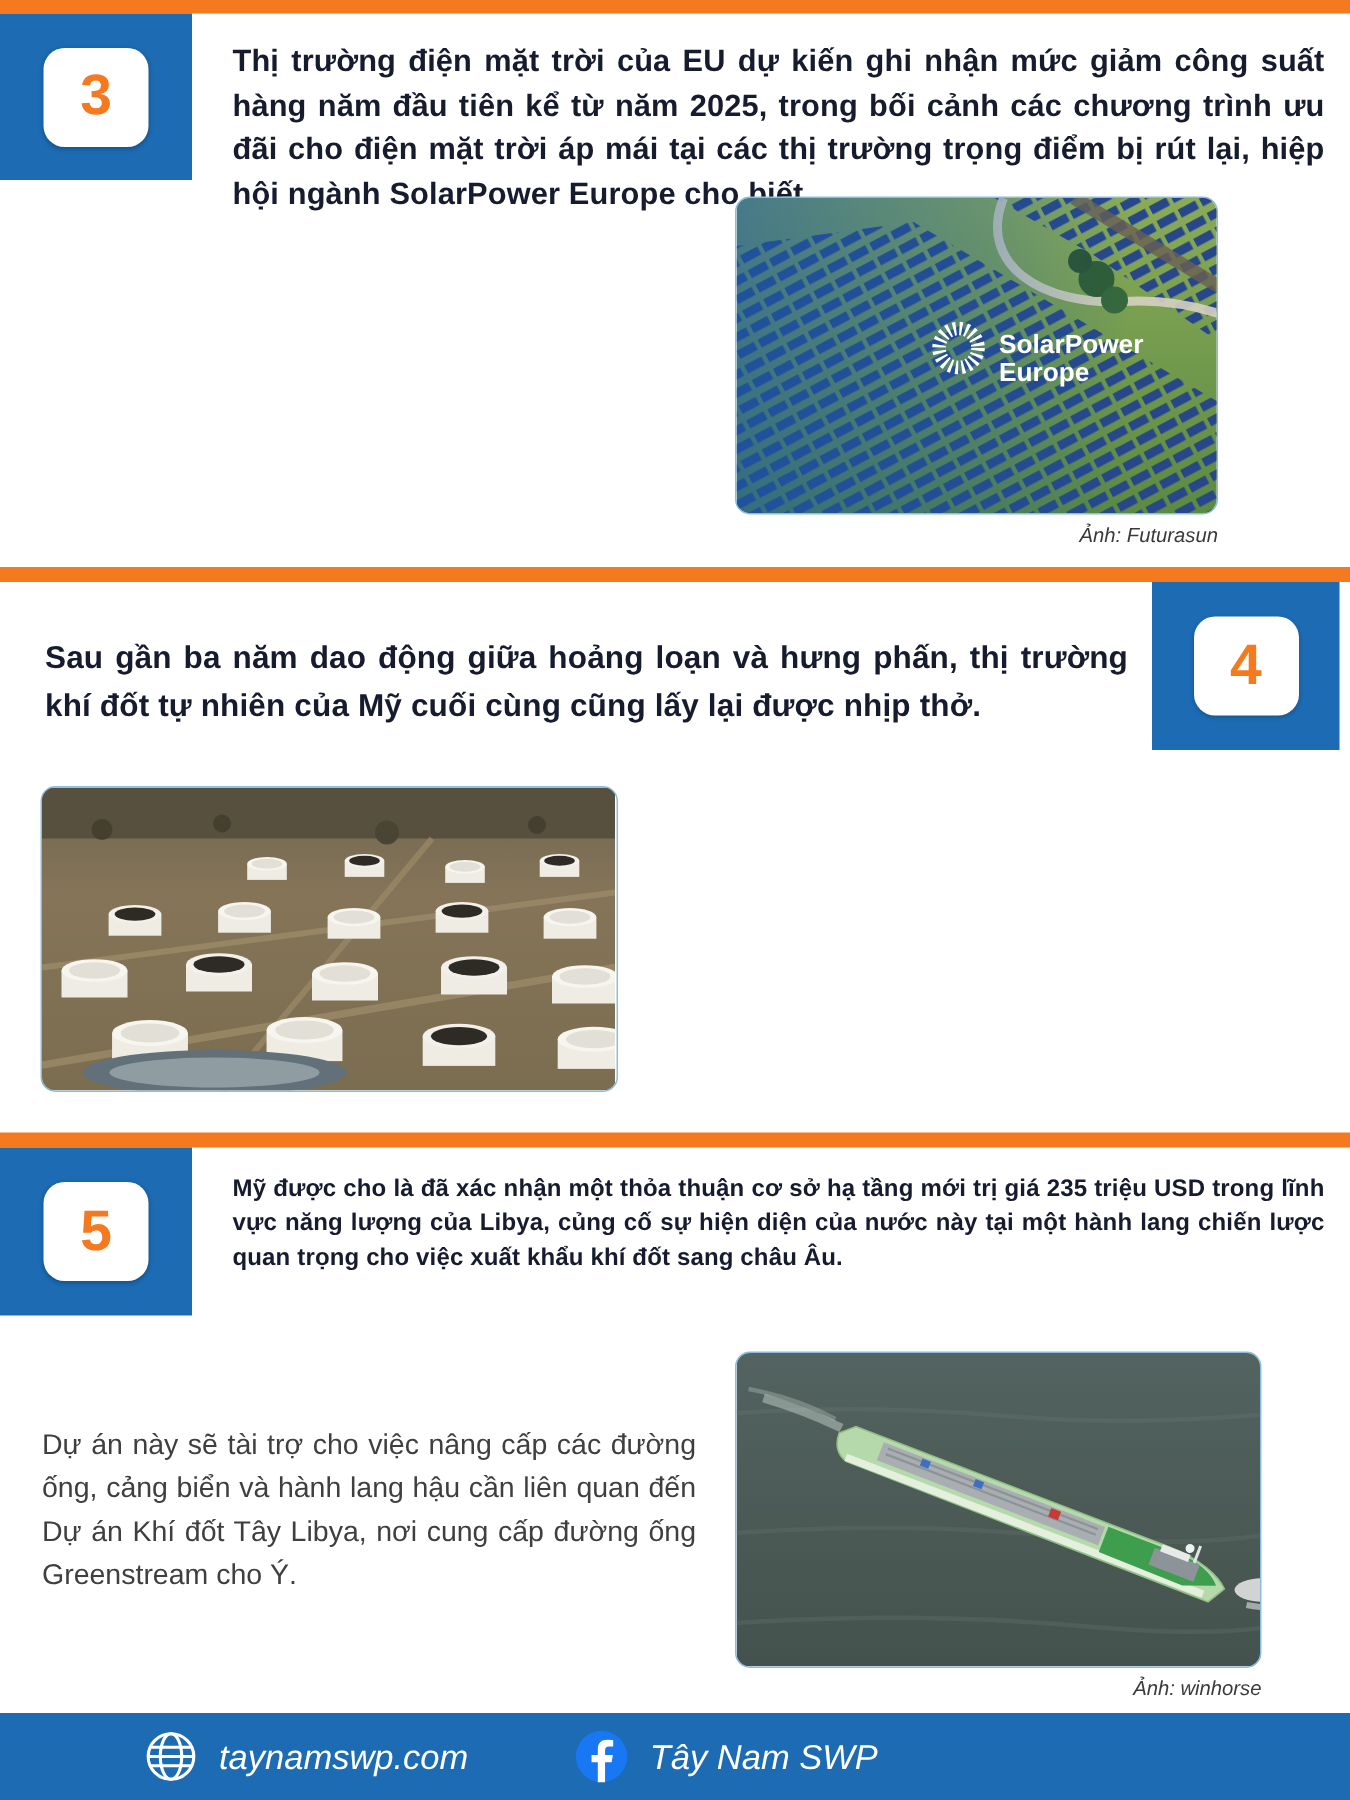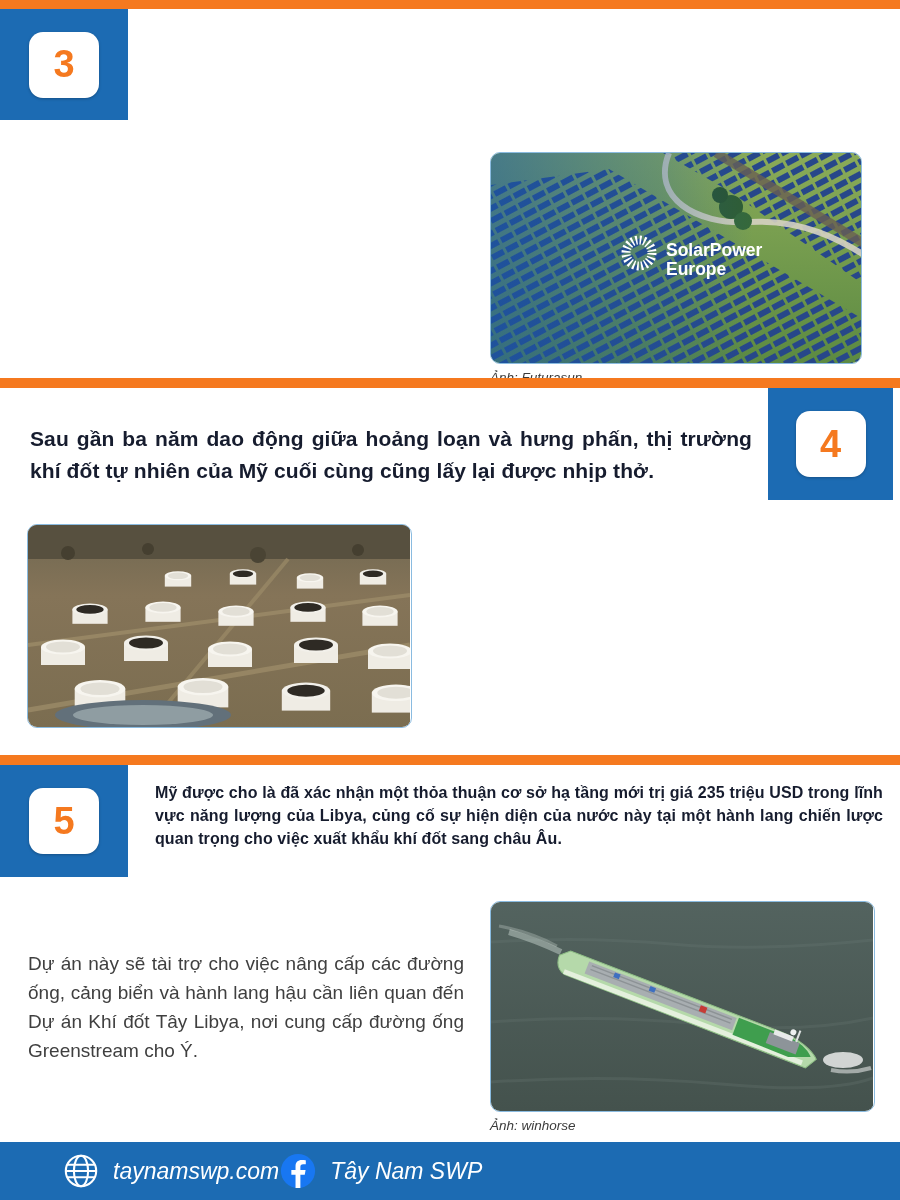"Thị trường điện mặt trời" h2.headline { html: none -> <h2>Thị trường điện mặt trời của EU dự kiến ghi nhận mức giảm công suất hàng năm đầu tiên kể từ năm 2025, trong bối cảnh các chương trình ưu đãi cho điện mặt trời áp mái tại các thị trường trọng điểm bị rút lại, hiệp hội ngành SolarPower Europe cho biết.</h2> }
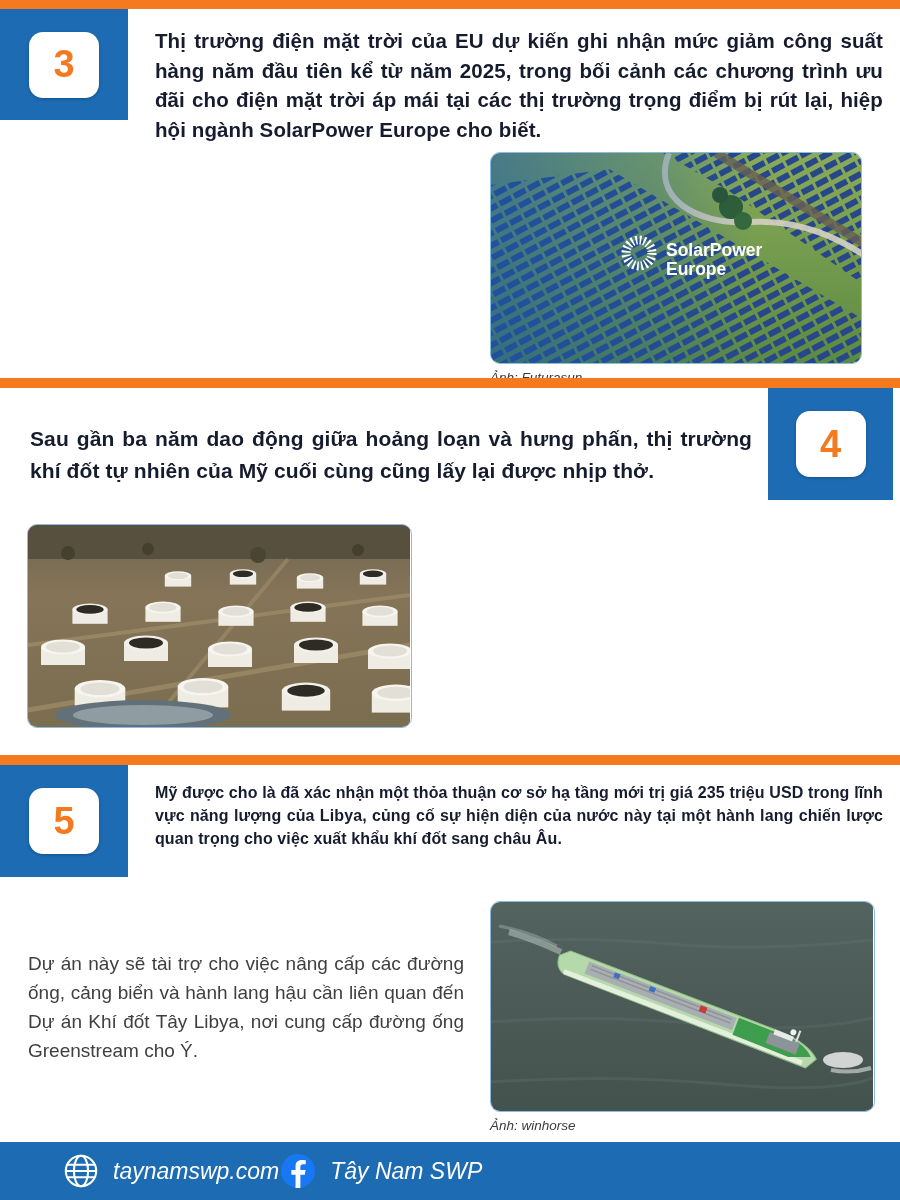"SolarPower Europe" #fig3 { top: 152px -> 131px; width: 372px -> 322px }
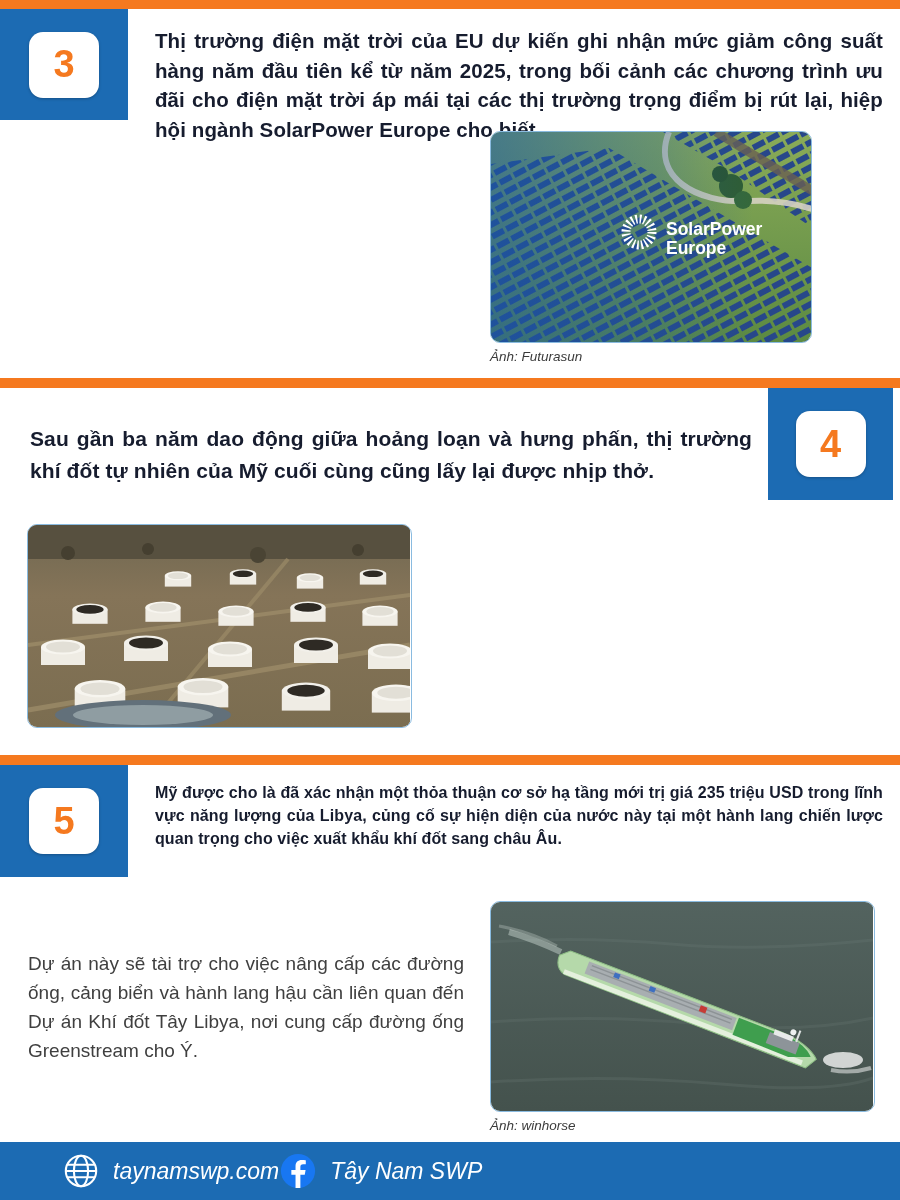"Ảnh: Futurasun" .figure figcaption { text-align: left -> right }
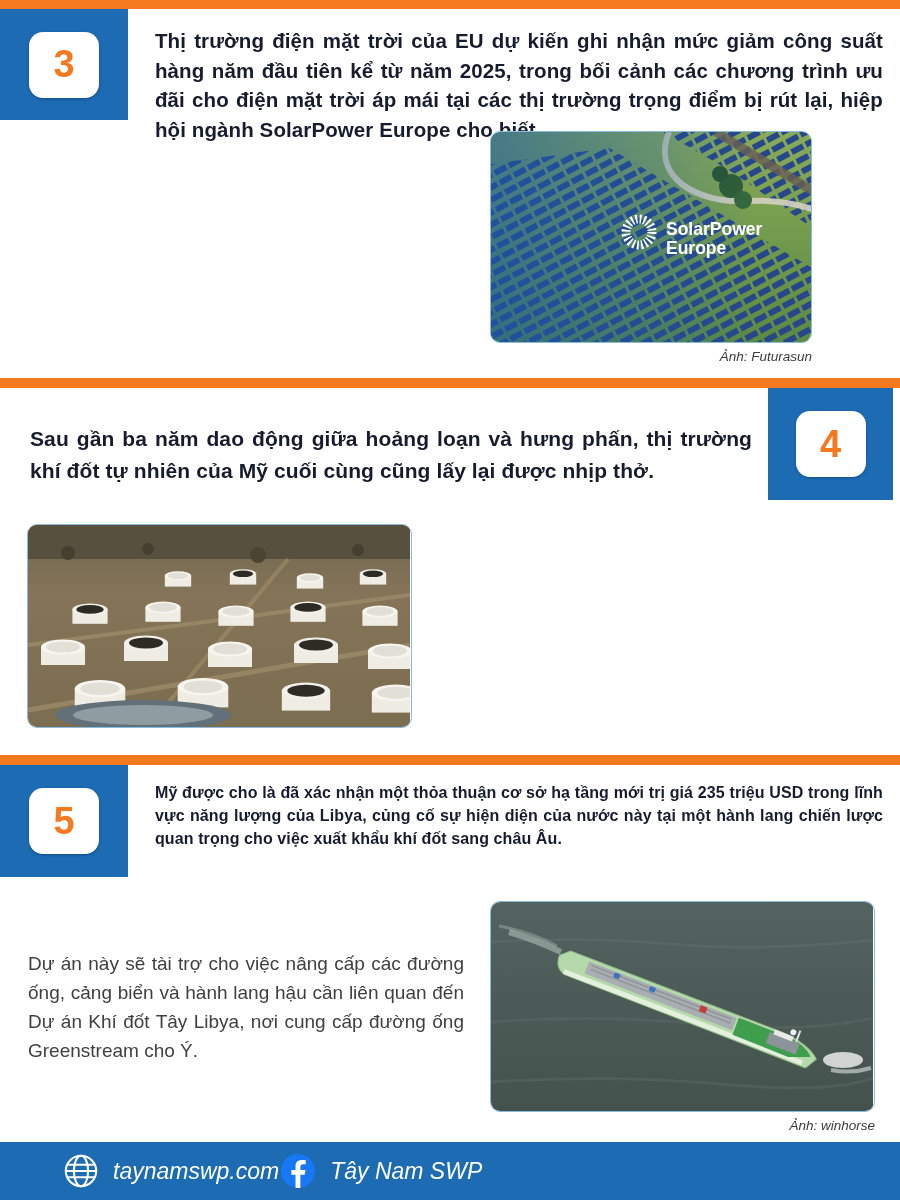"Ảnh: winhorse" #fig5 { width: 385px -> 351px }
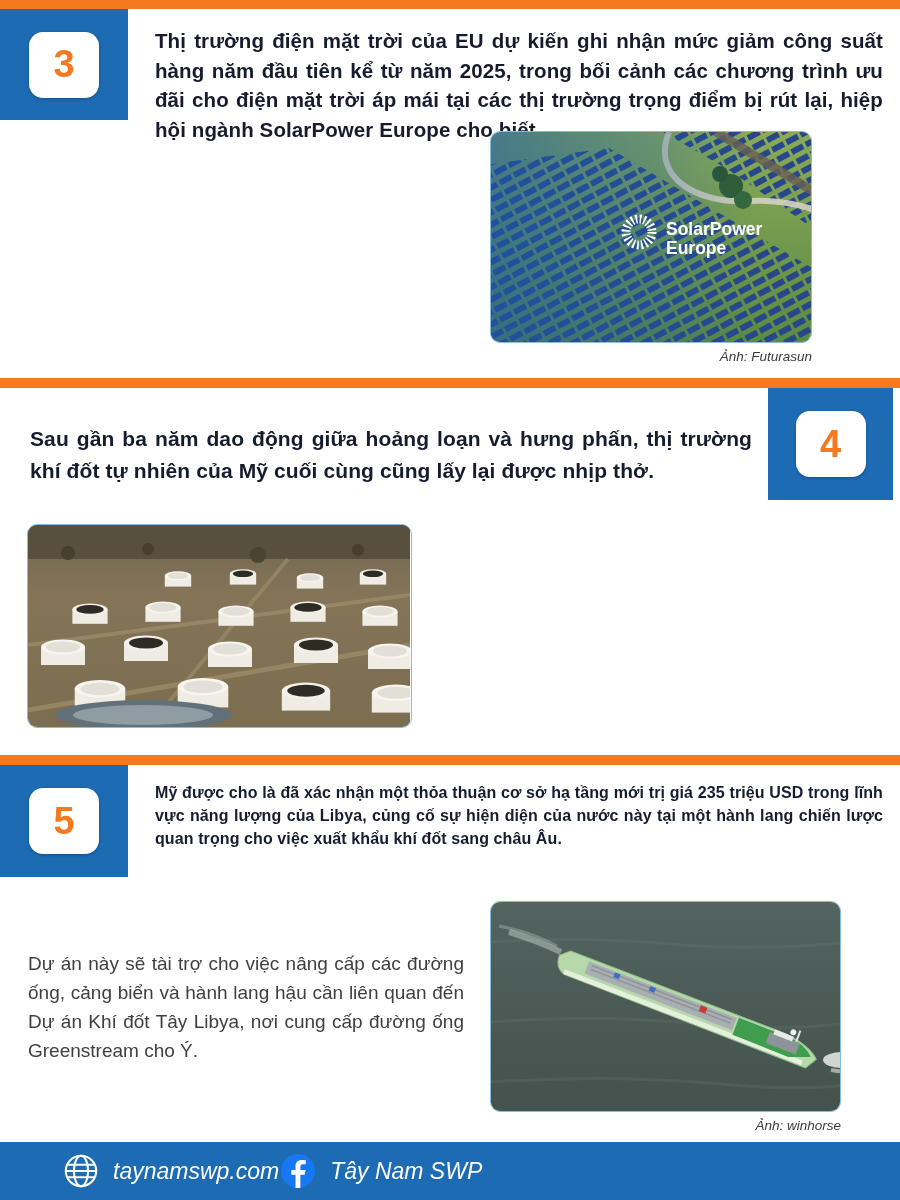"taynamswp.com" .footer { gap: none -> 70px; padding-left: 62px -> 95px }
